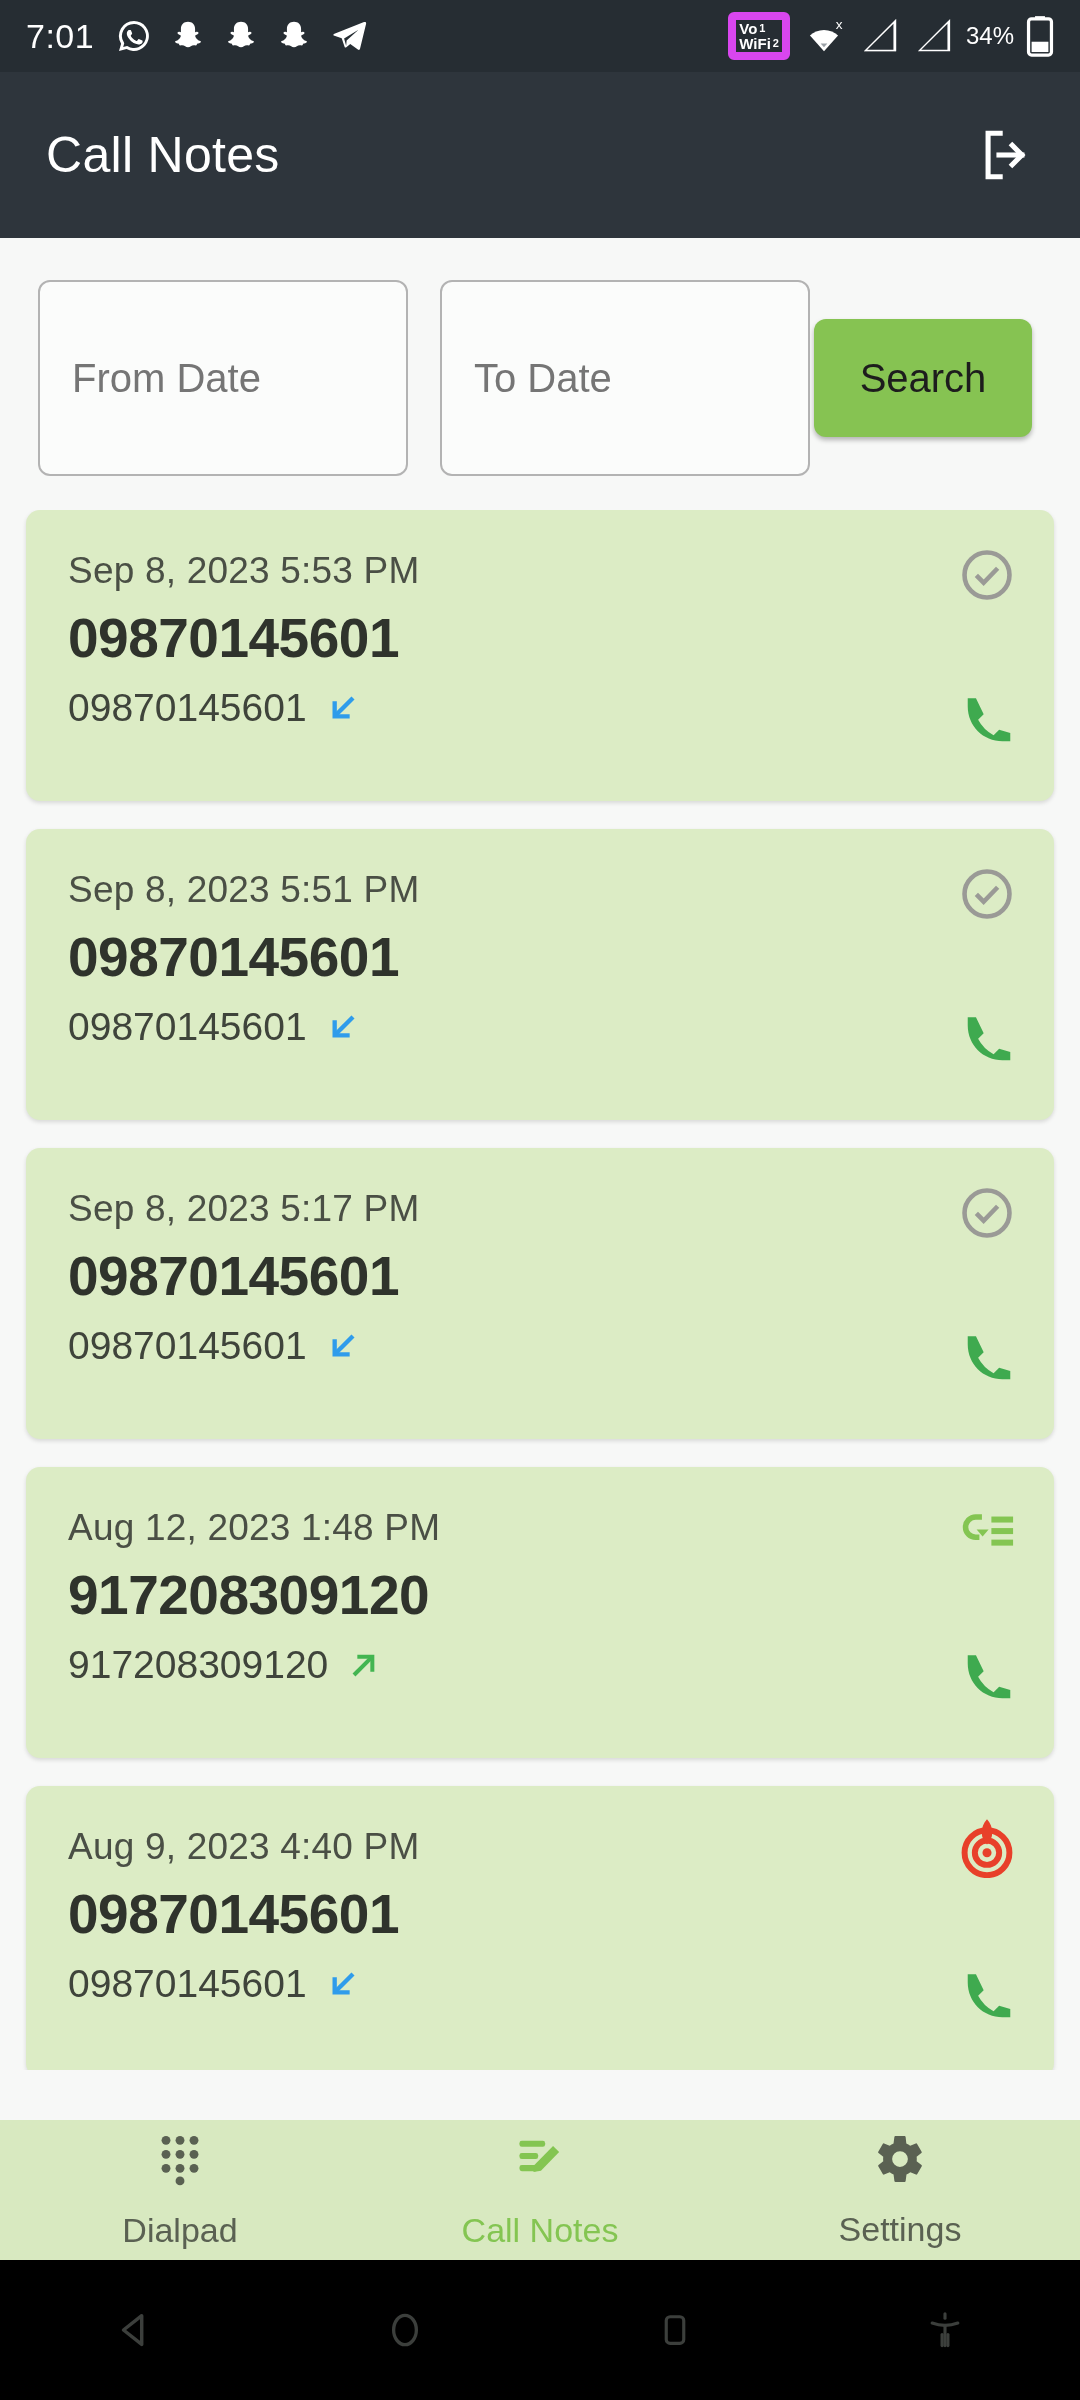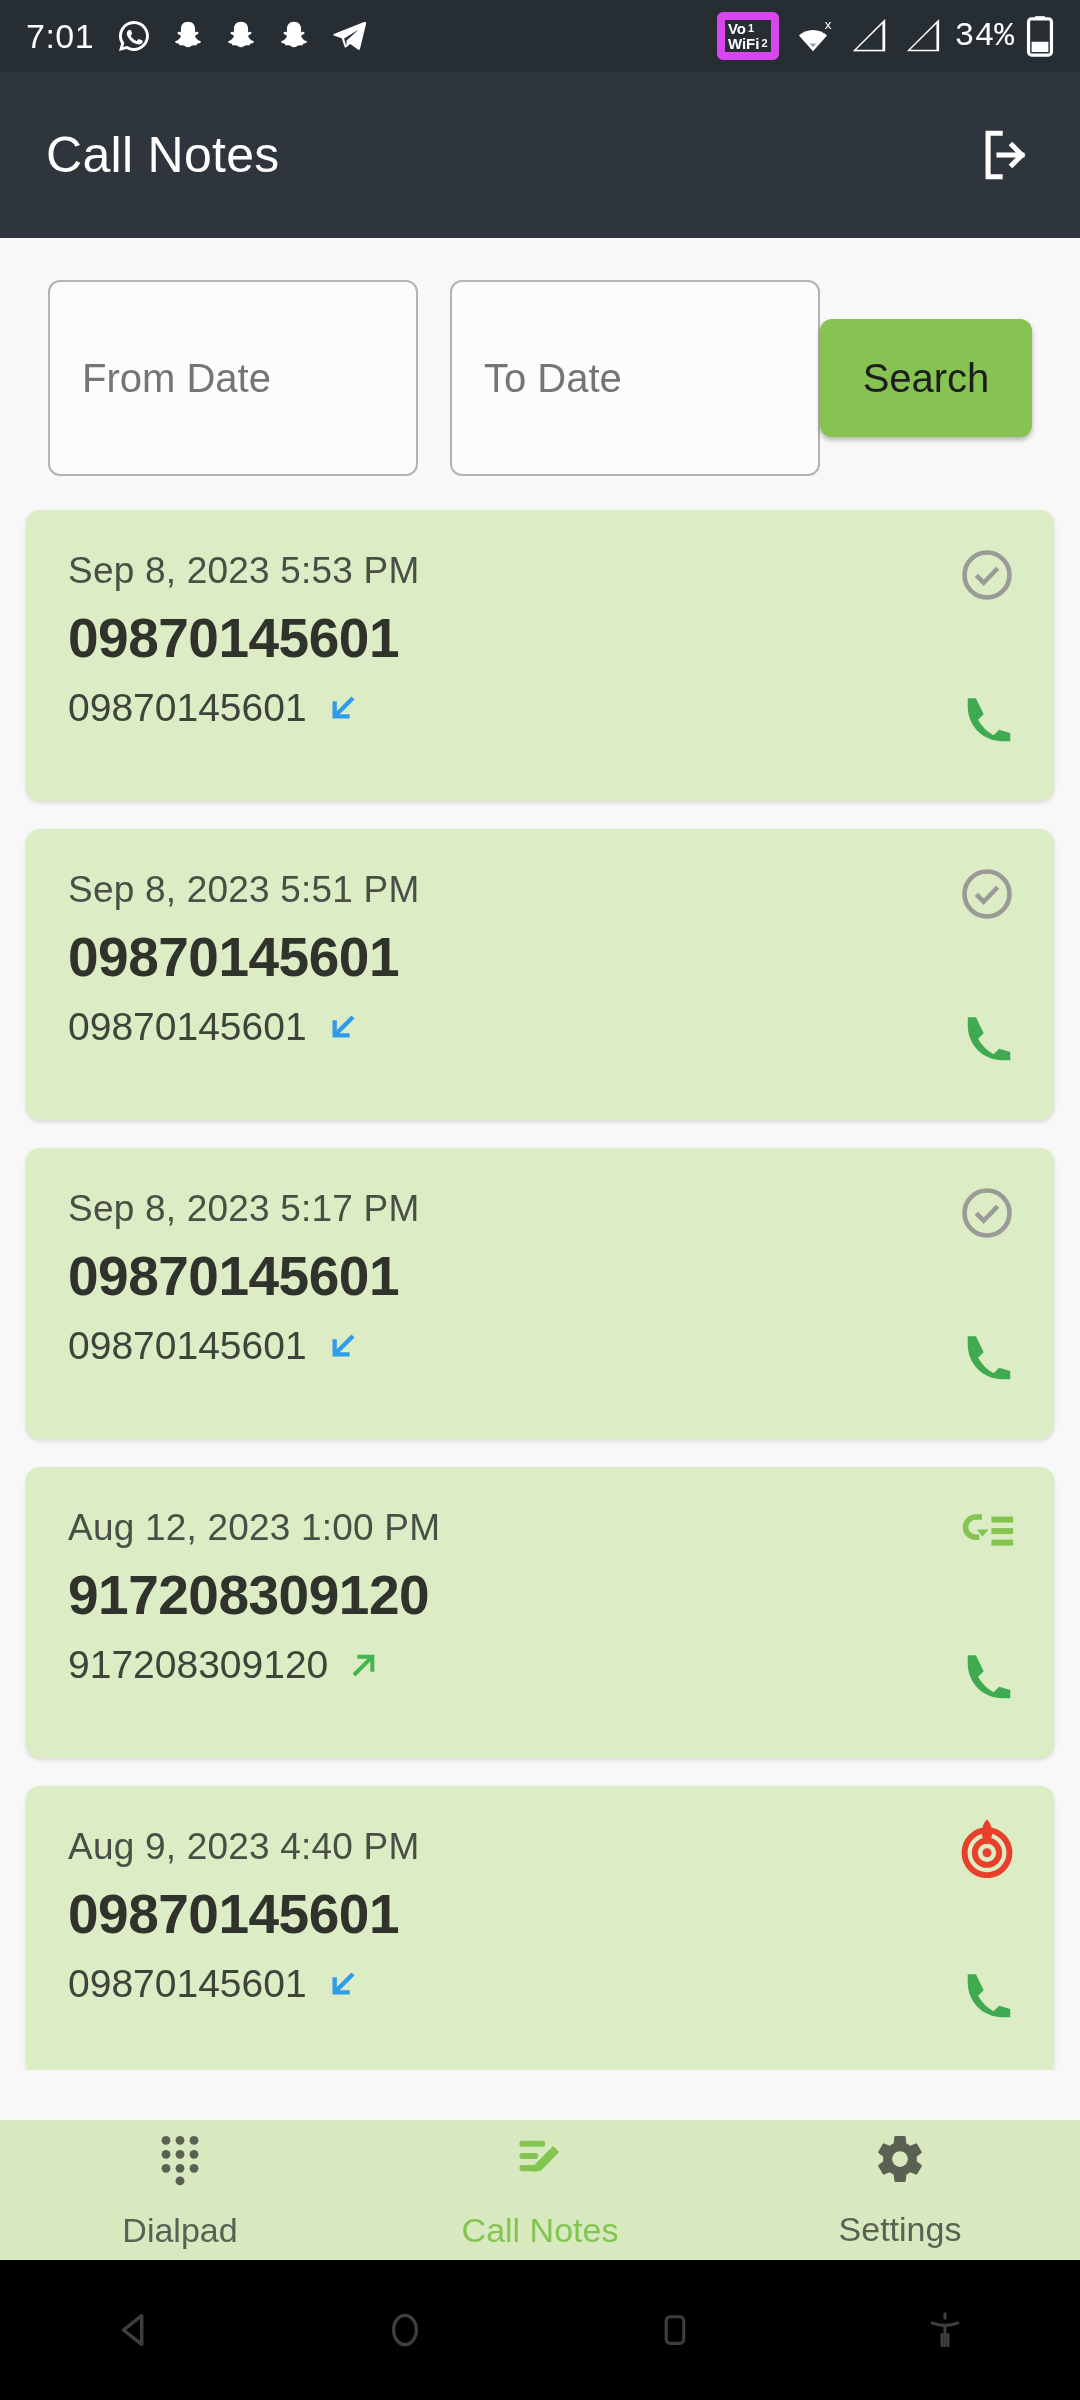"34%" .sb-batt-text { font-family: Liberation Mono, monospace -> none; font-size: 33px -> 24px }
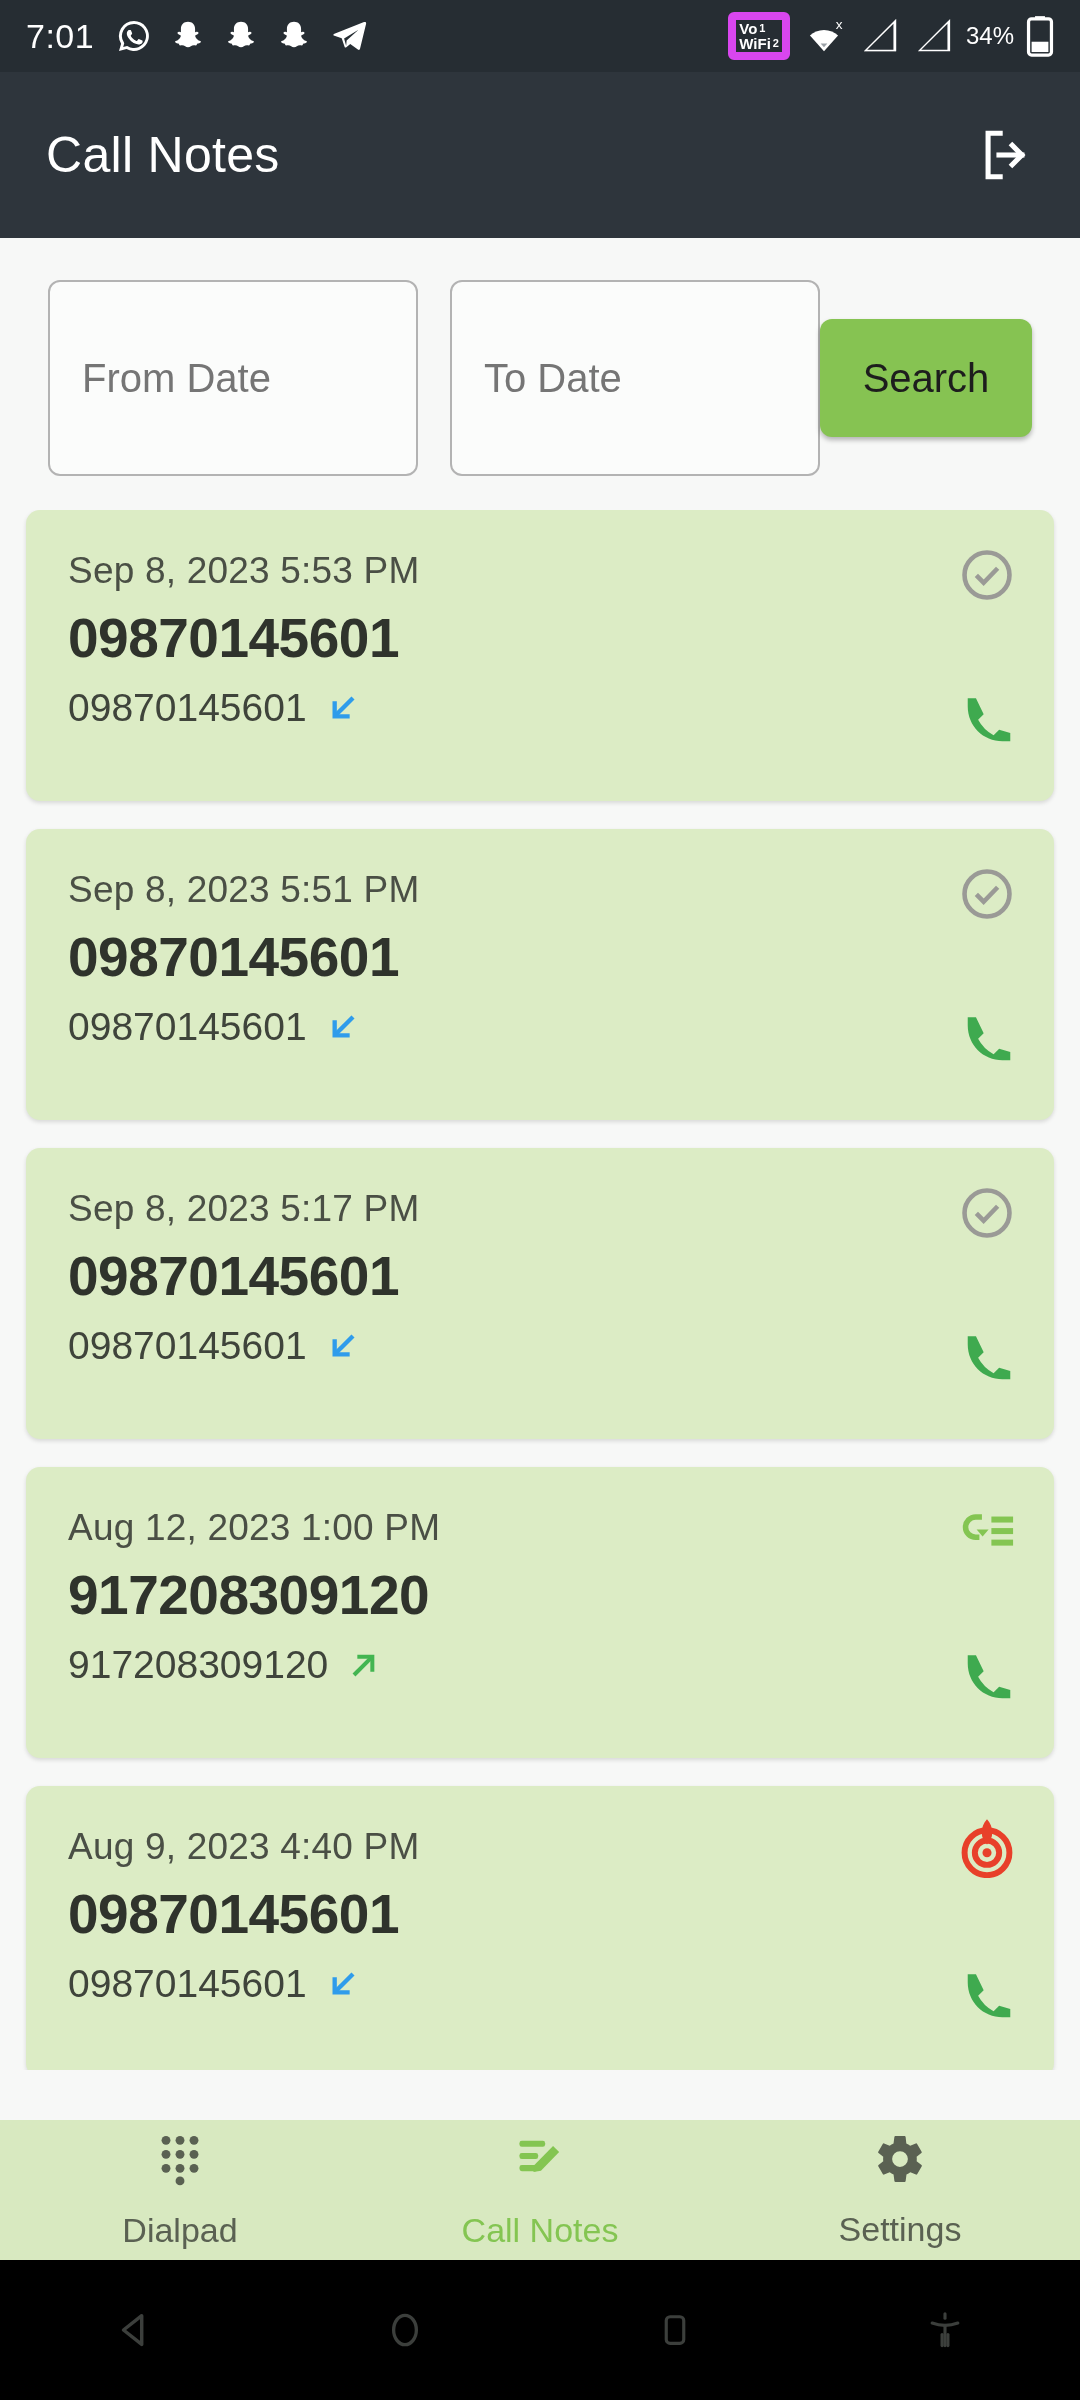"From Date" .searchrow { padding: 42px 30px 34px 48px -> 42px 30px 34px 38px }
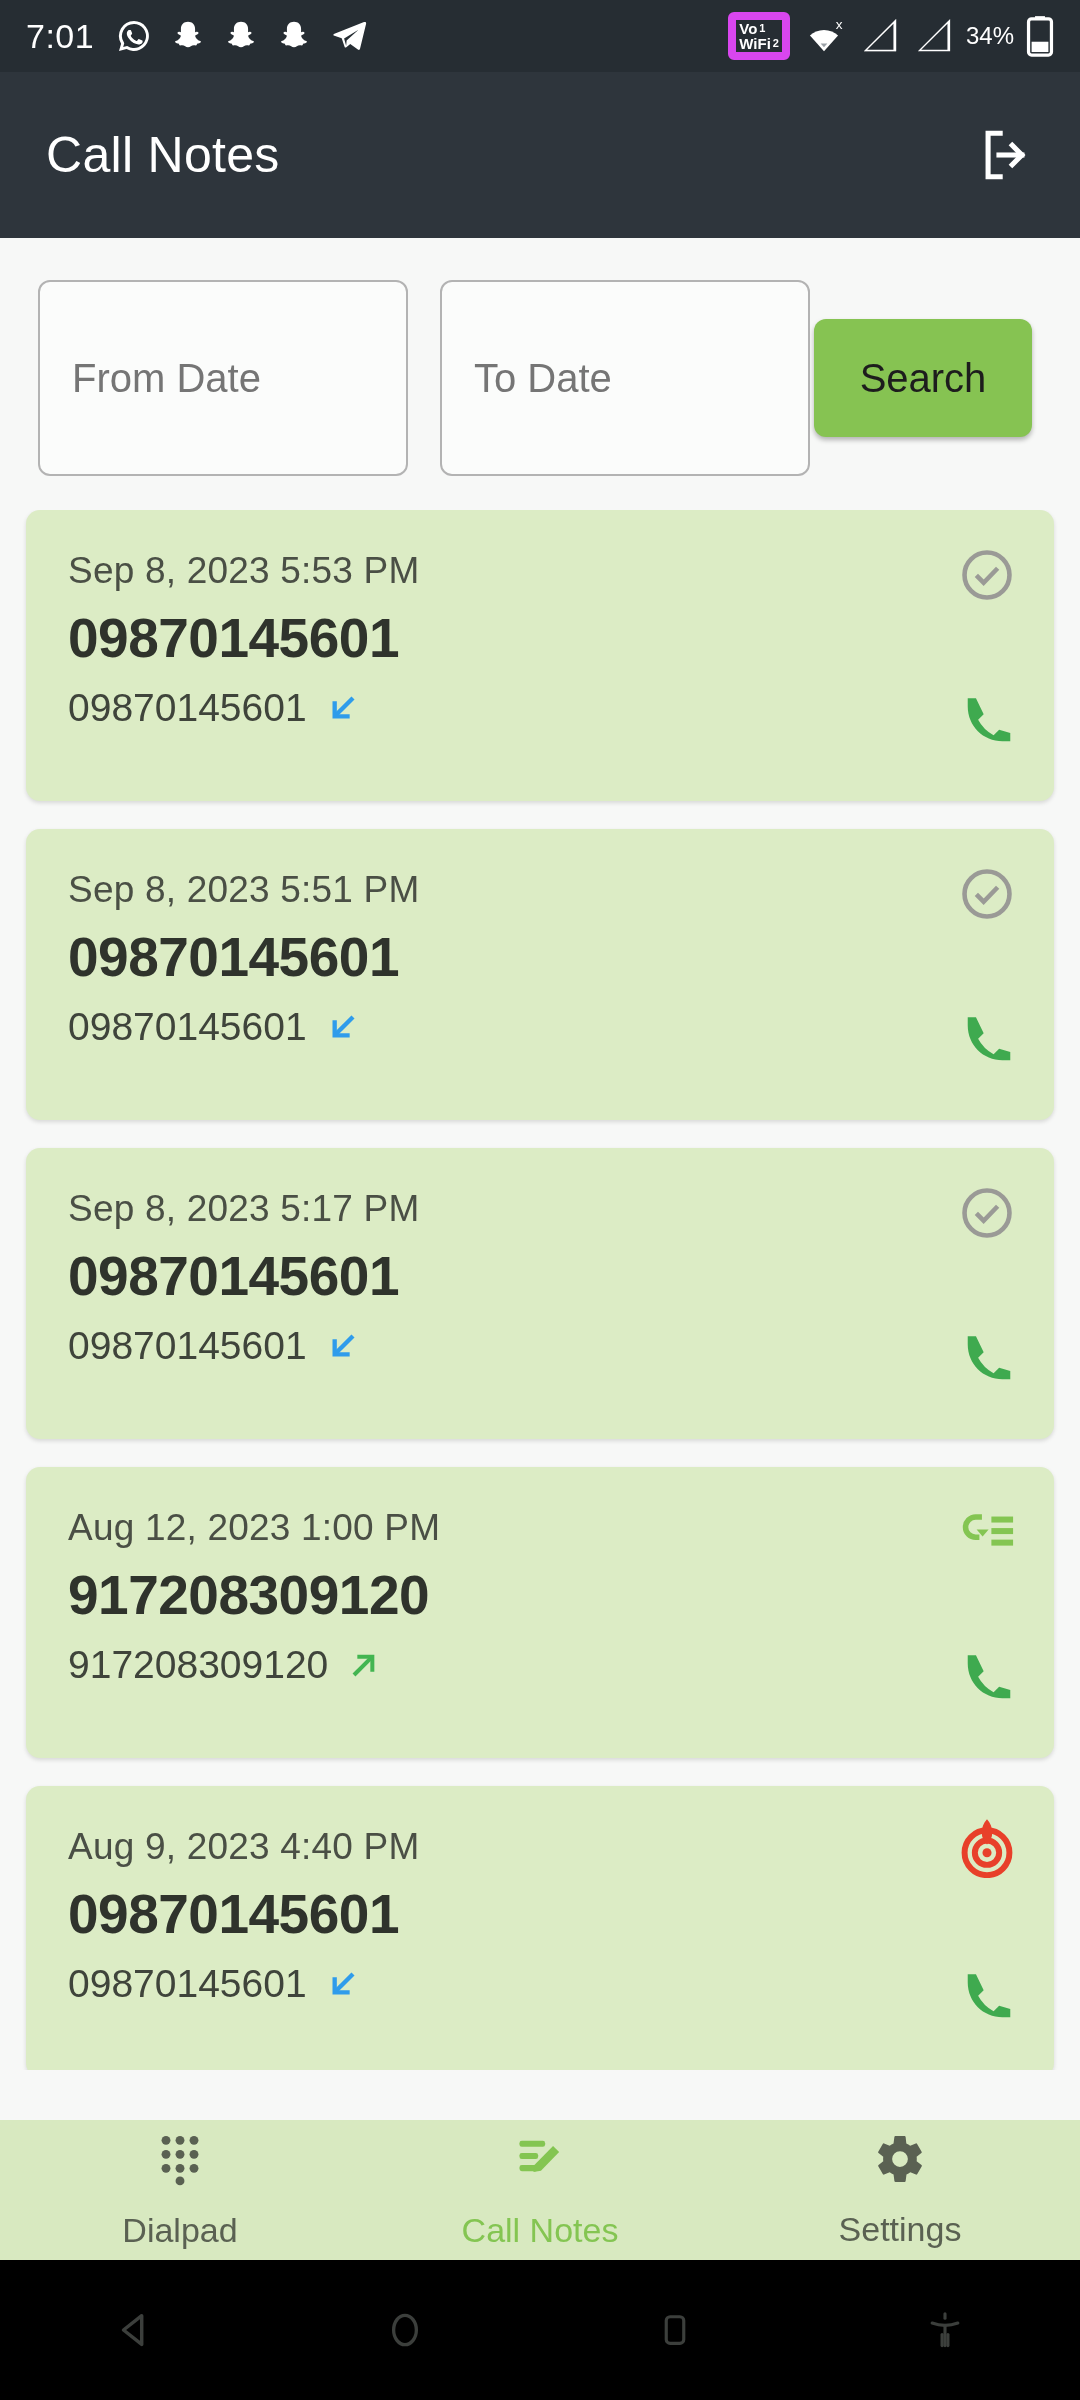"Aug 12, 2023 1:00 PM" div.c-date { text: 1:00 -> 1:48 }
